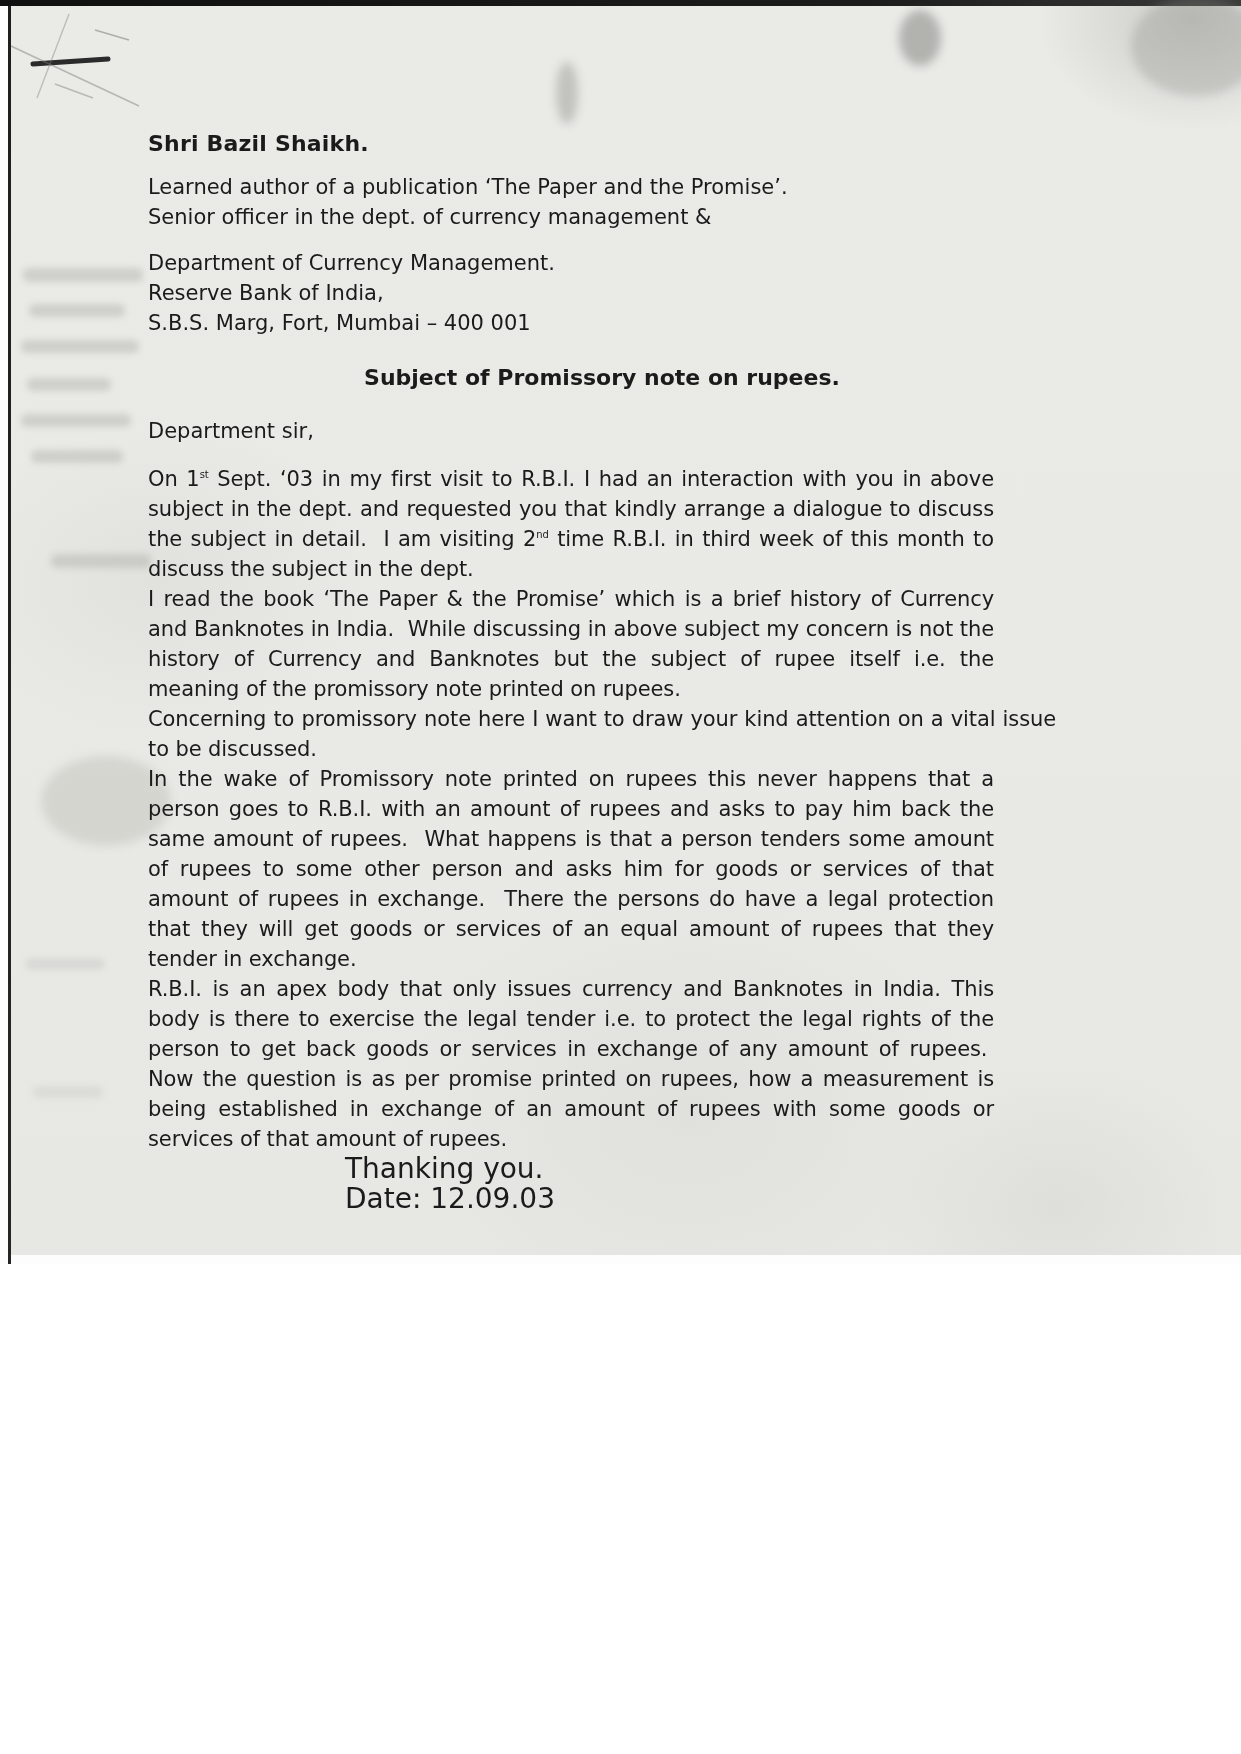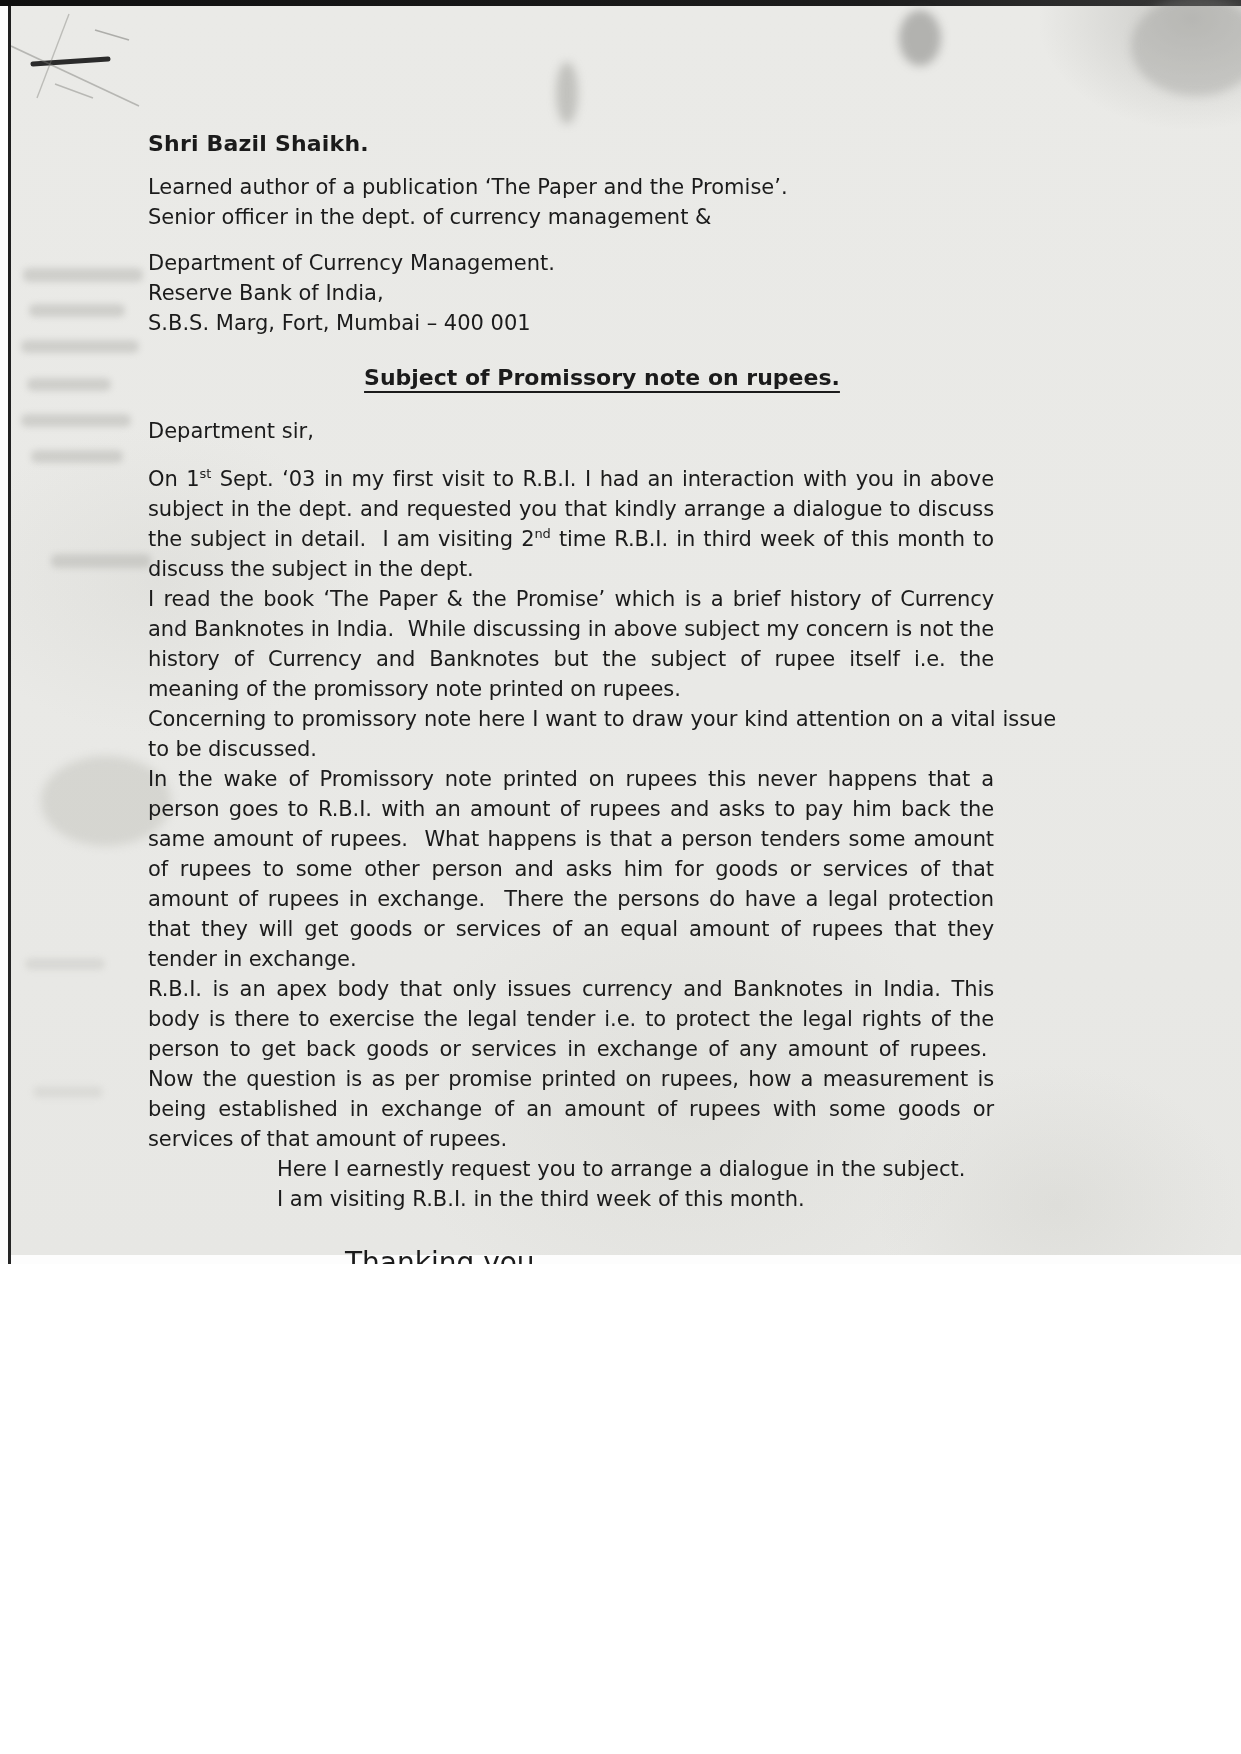"Subject of Promissory note on" .subject span { text-decoration: underline -> none }
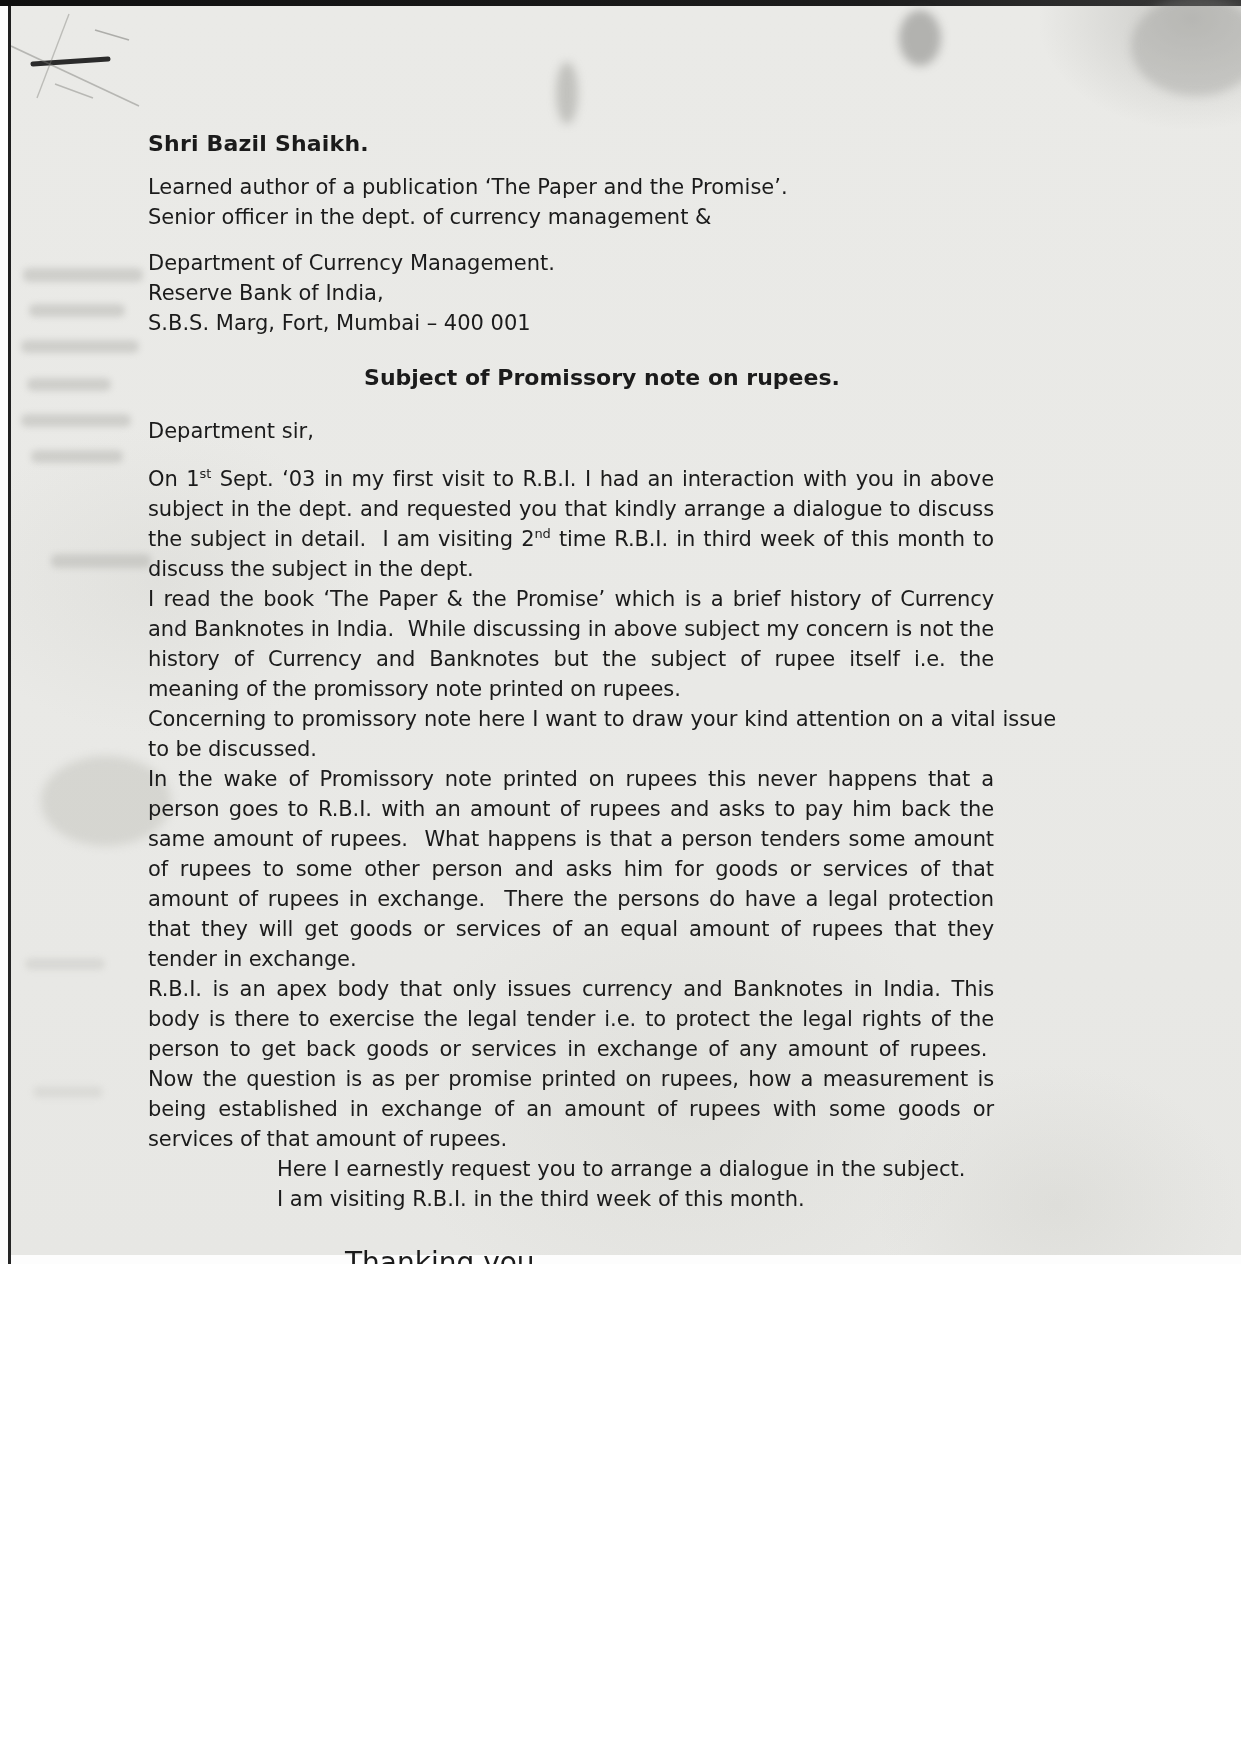"st" sup { font-size: 13px -> 10px }
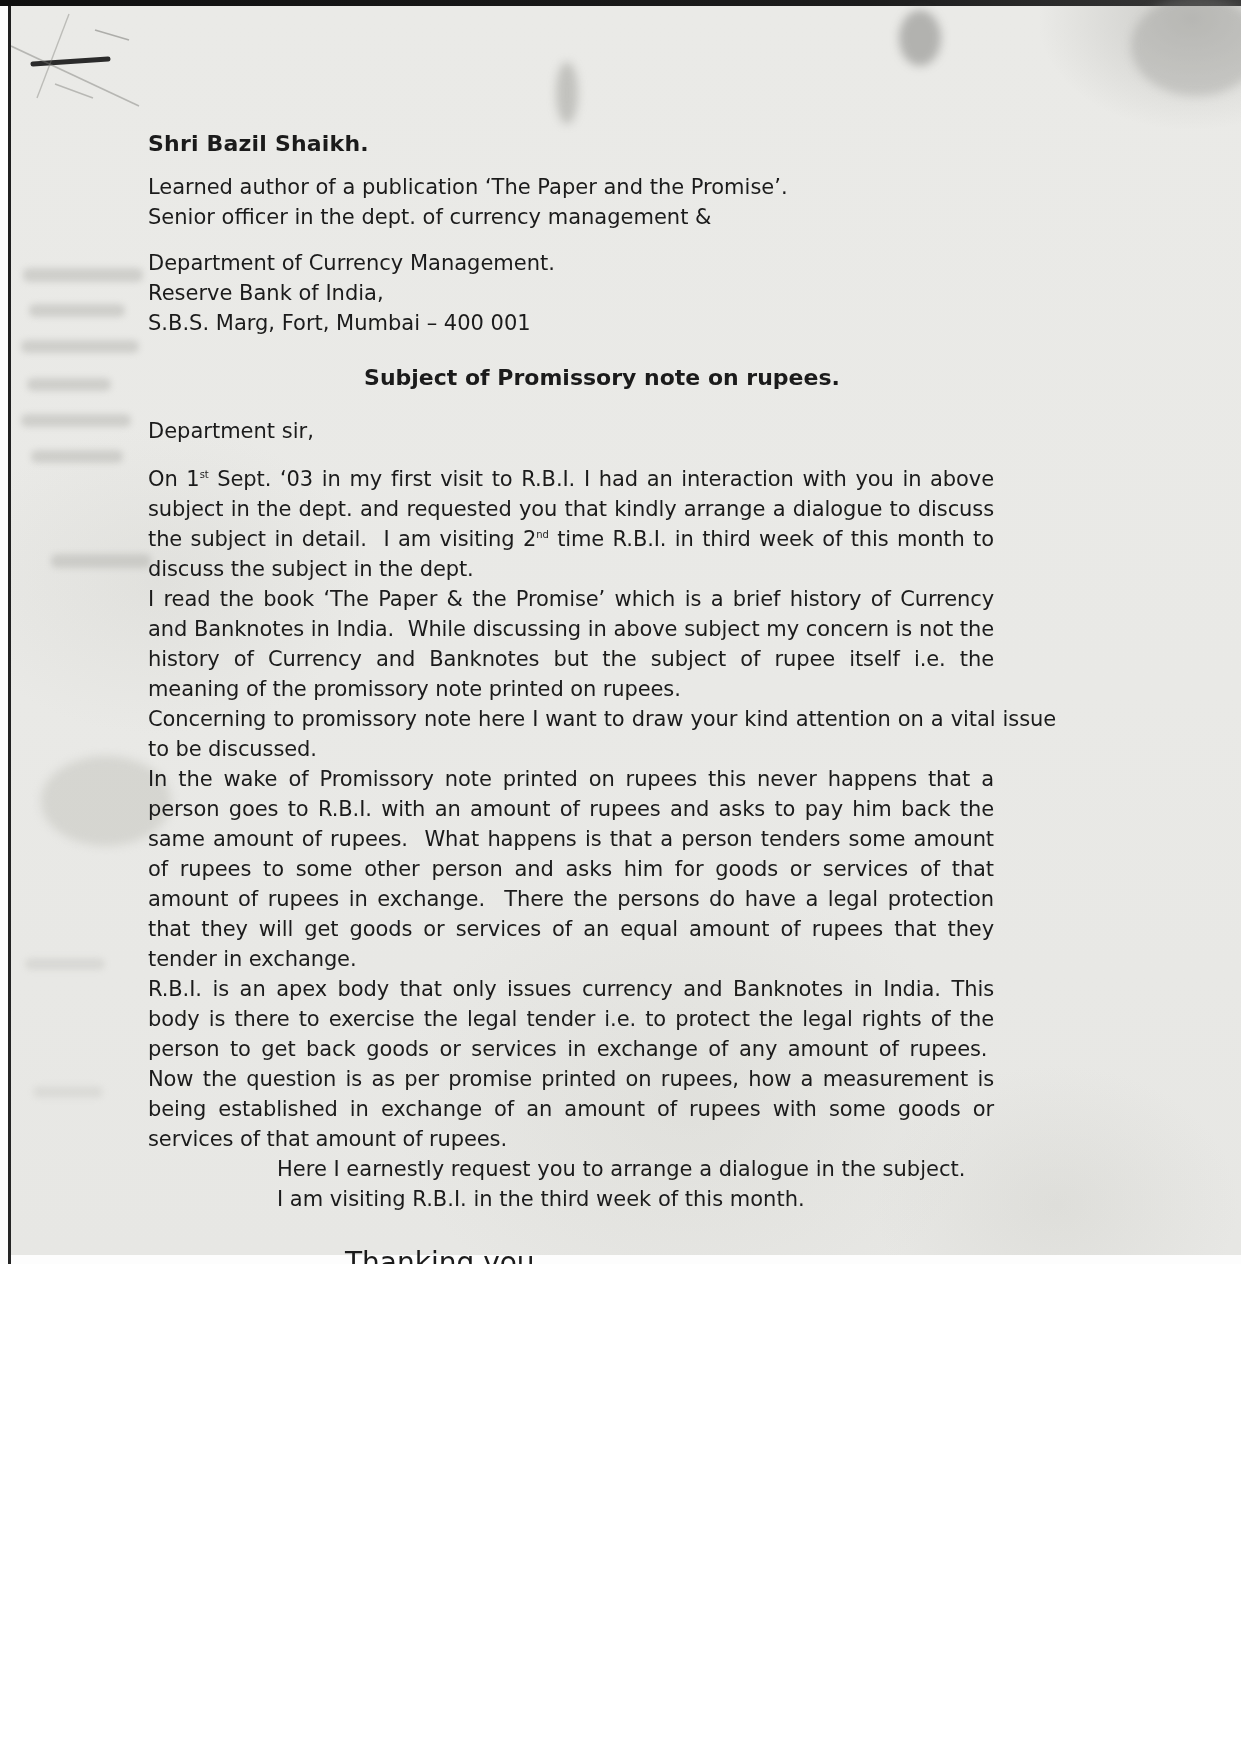"Here I earnestly request you" div.para6 { html: <div> <div>Here I earnestly request you to arrange a dialogue in the subject.</div> <div>I am visiting R.B.I. in the third week of this month.</div> </div> -> none }
